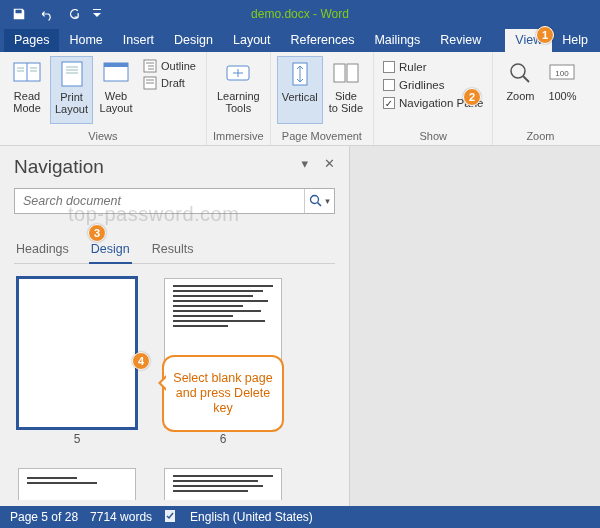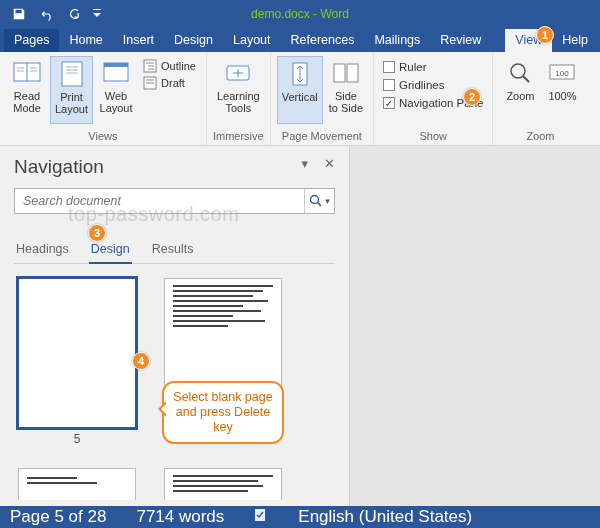"Select blank page and press" .bubble { padding: 7px 6px -> 14px 6px; top: 107px -> 81px }
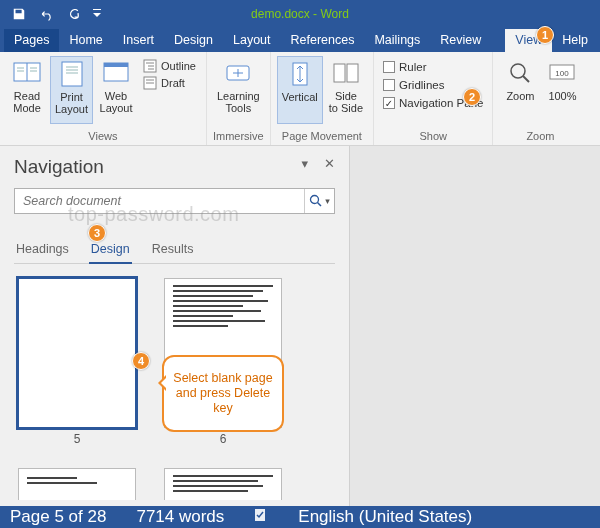"Page 5 of 28" .statusbar { font-size: 17px -> 12px; gap: 30px -> 12px }
